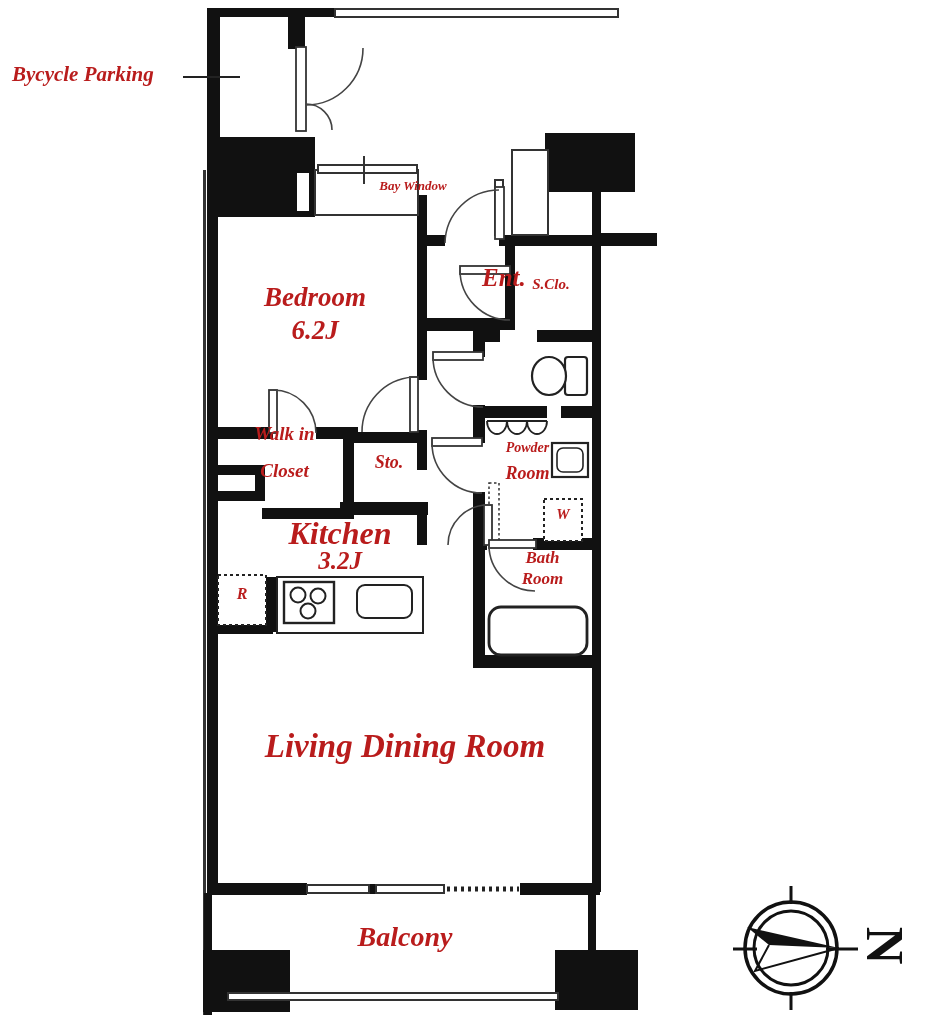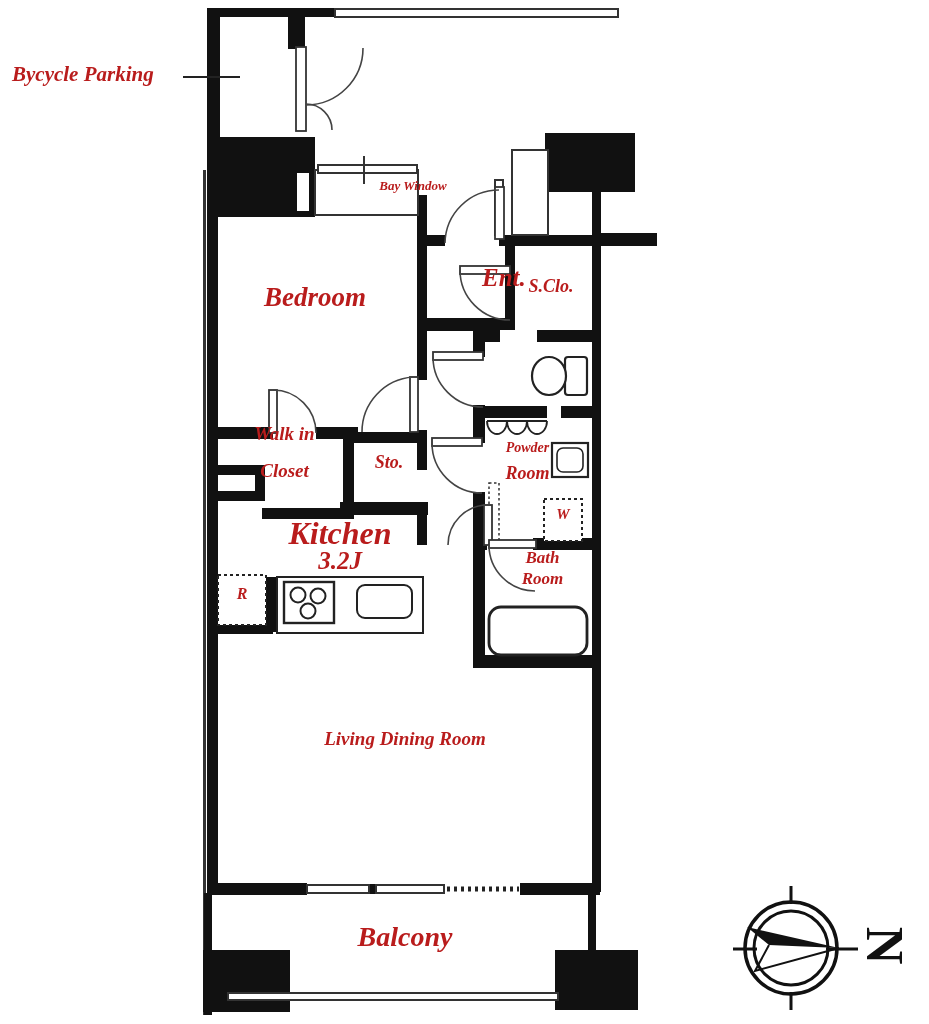"S.Clo." div.lbl { font-size: 18px -> 15px }
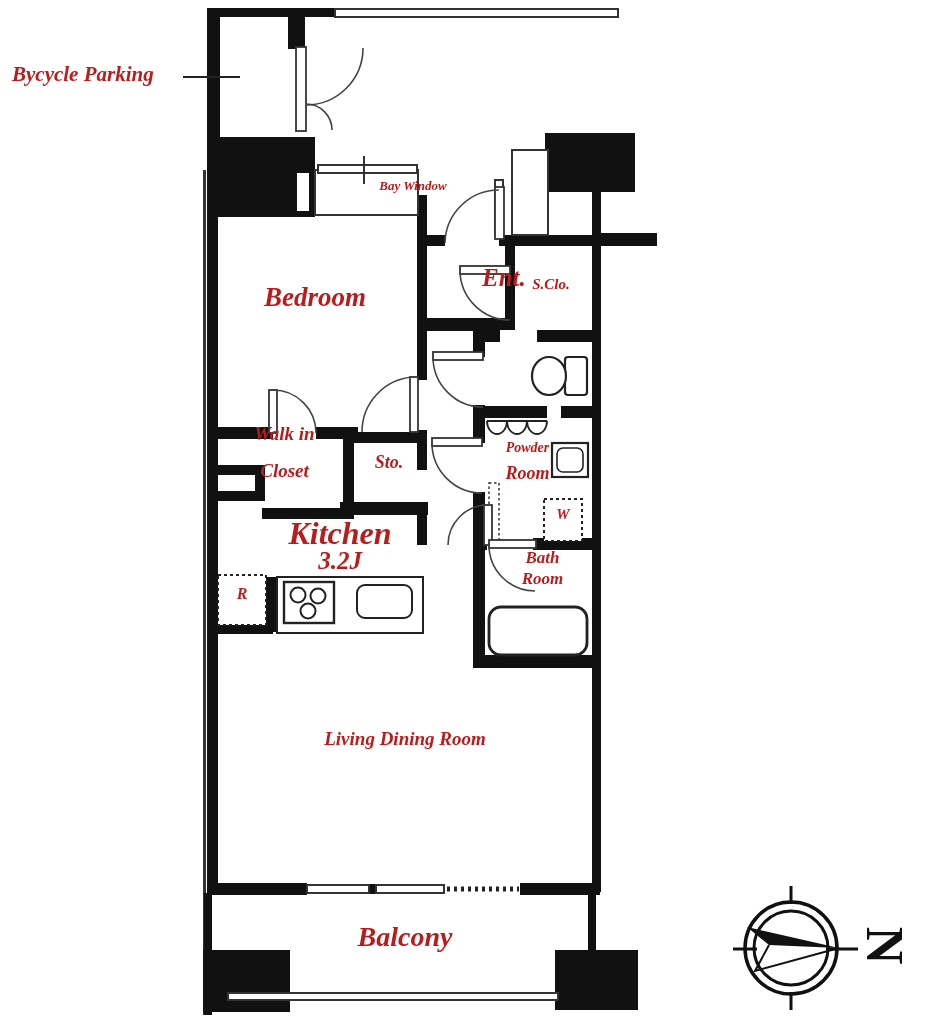"6.2J" div.lbl { html: none -> <div>6.2J</div> }
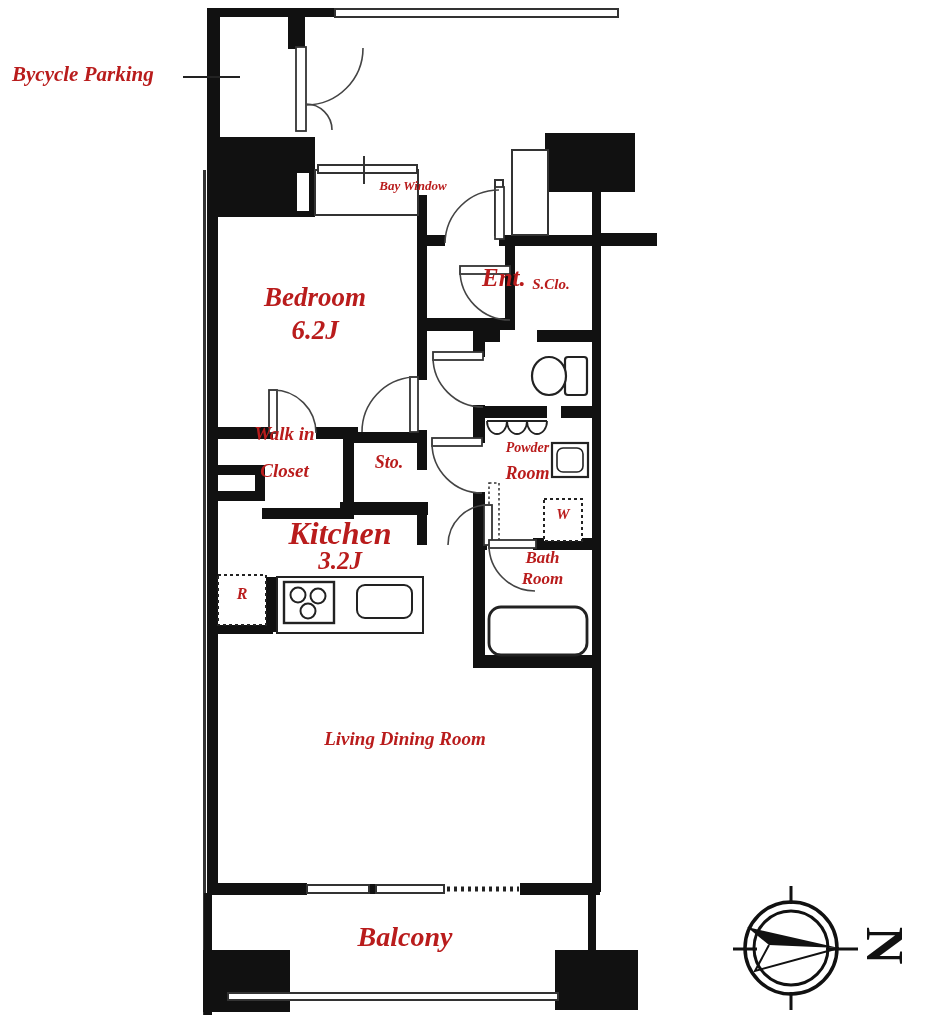"Living Dining Room" div.lbl { font-size: 19px -> 33px }
